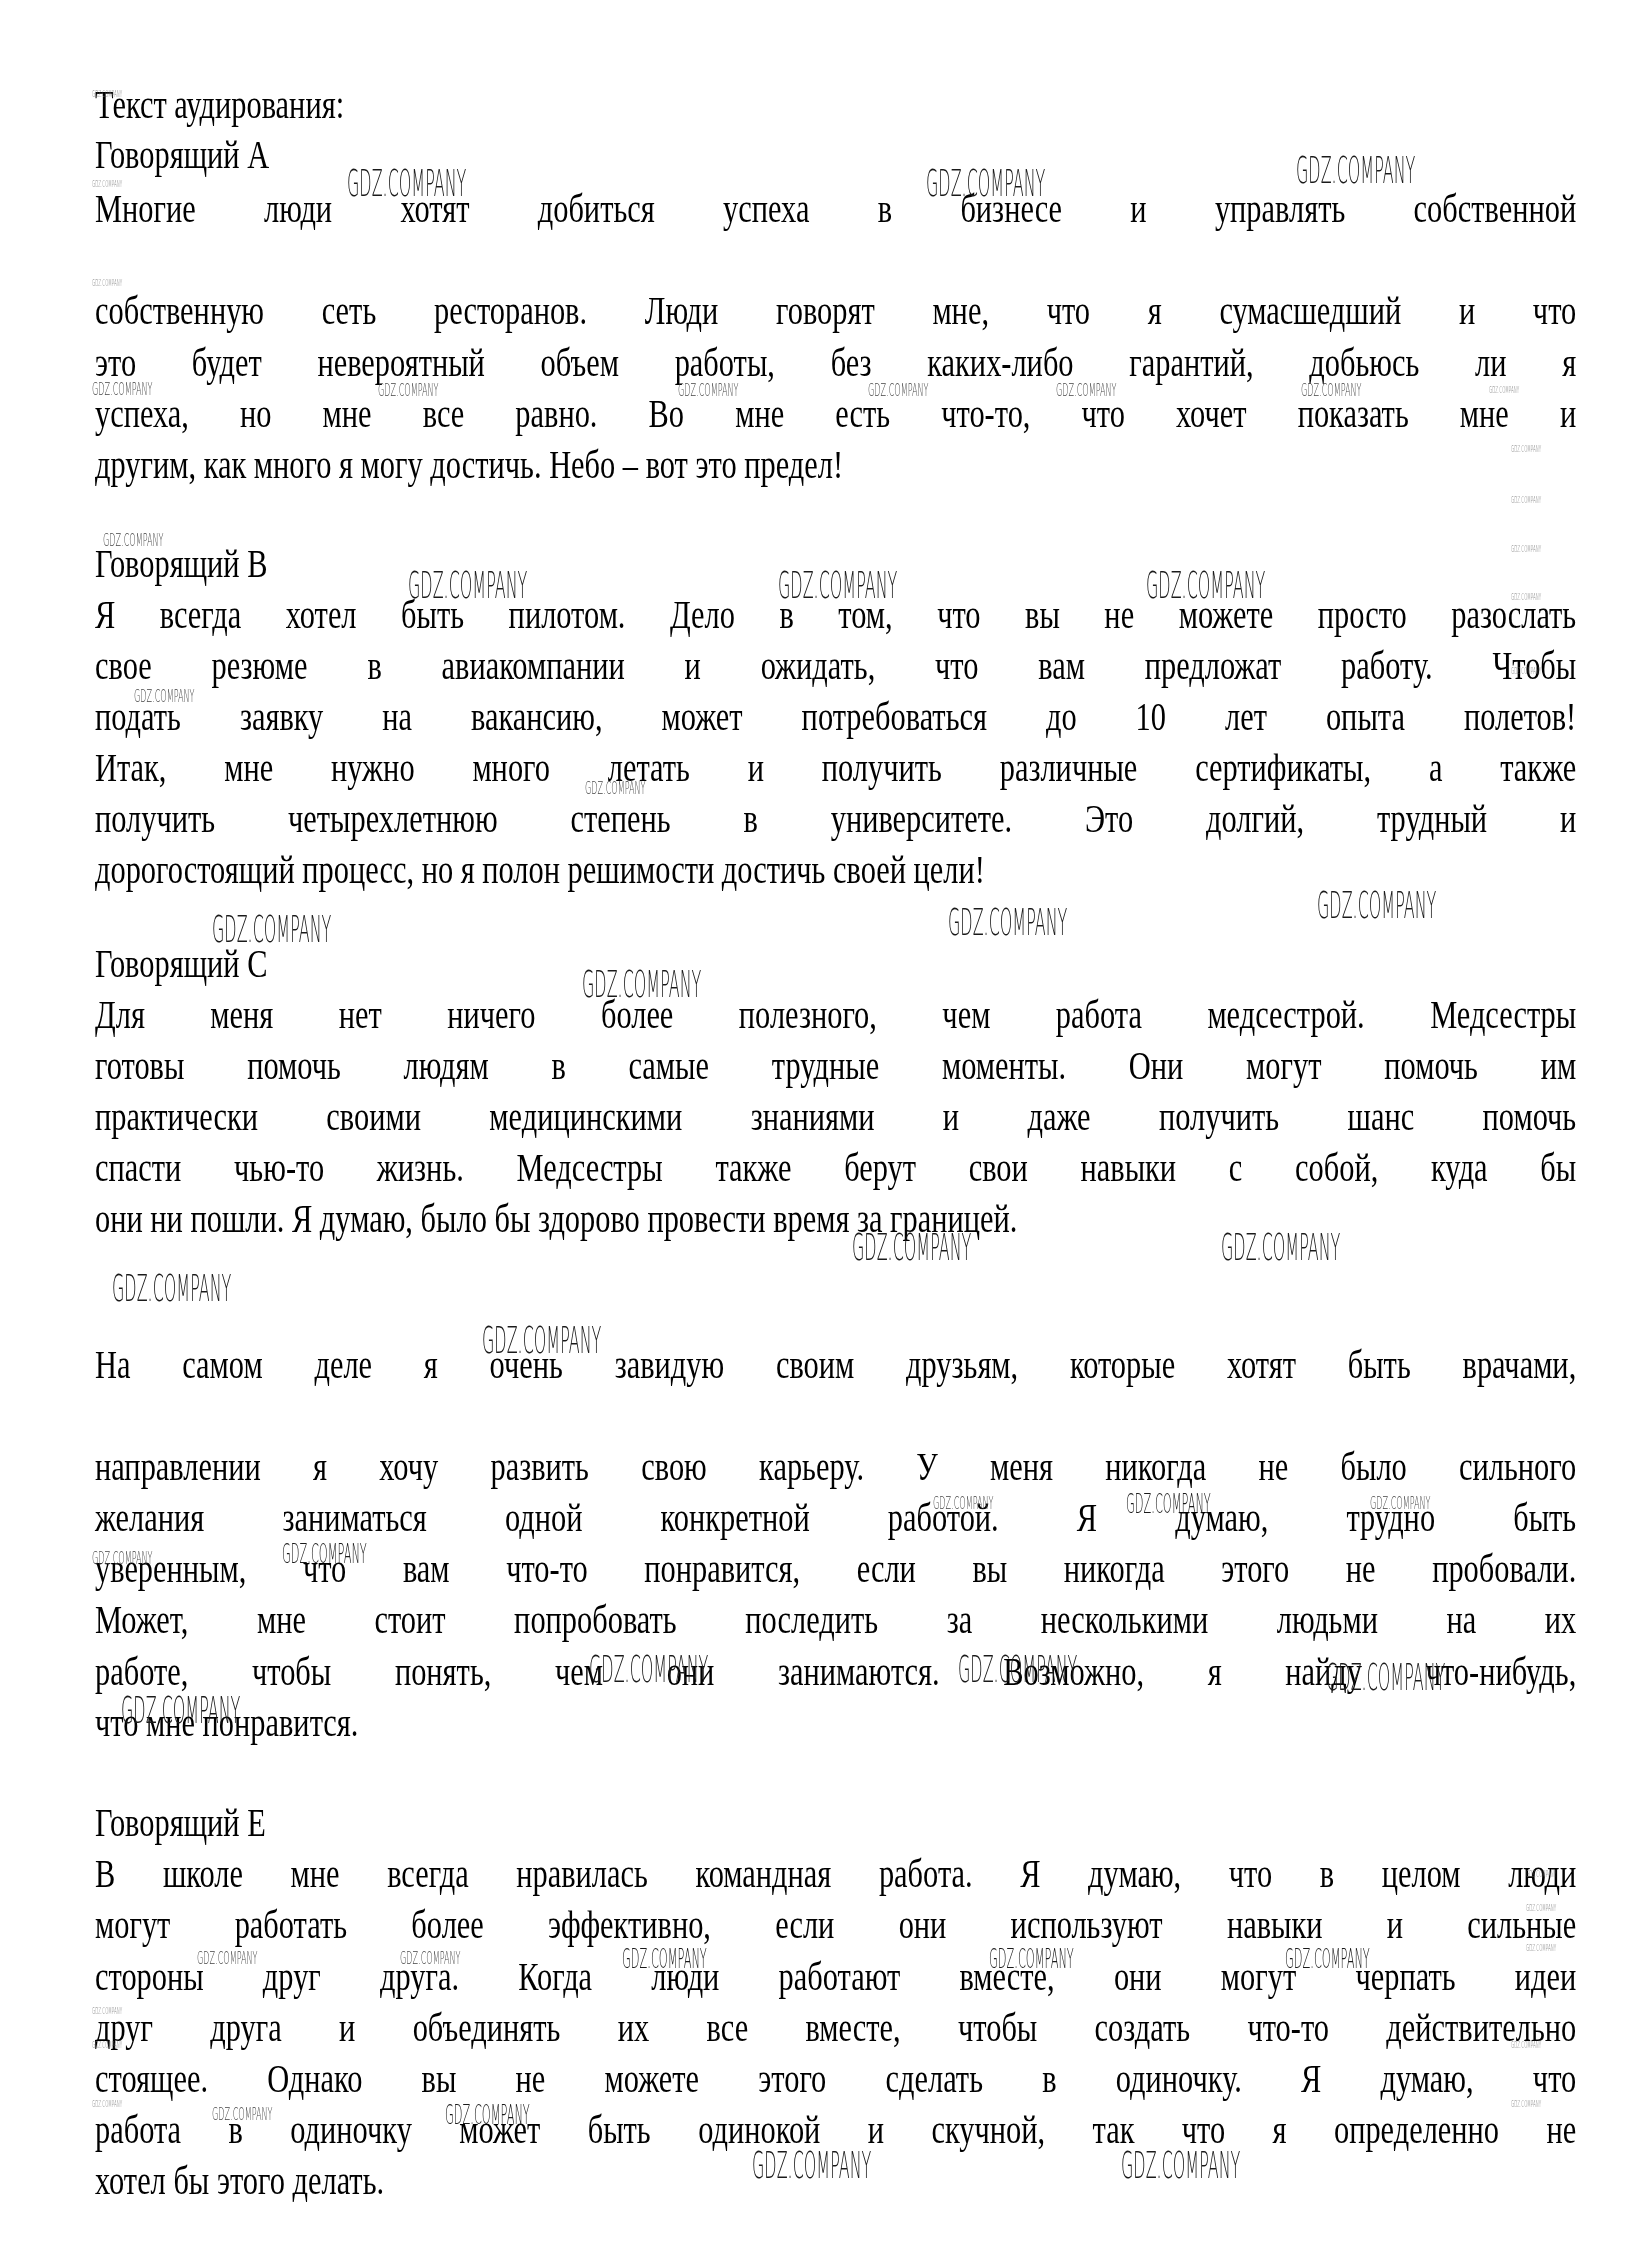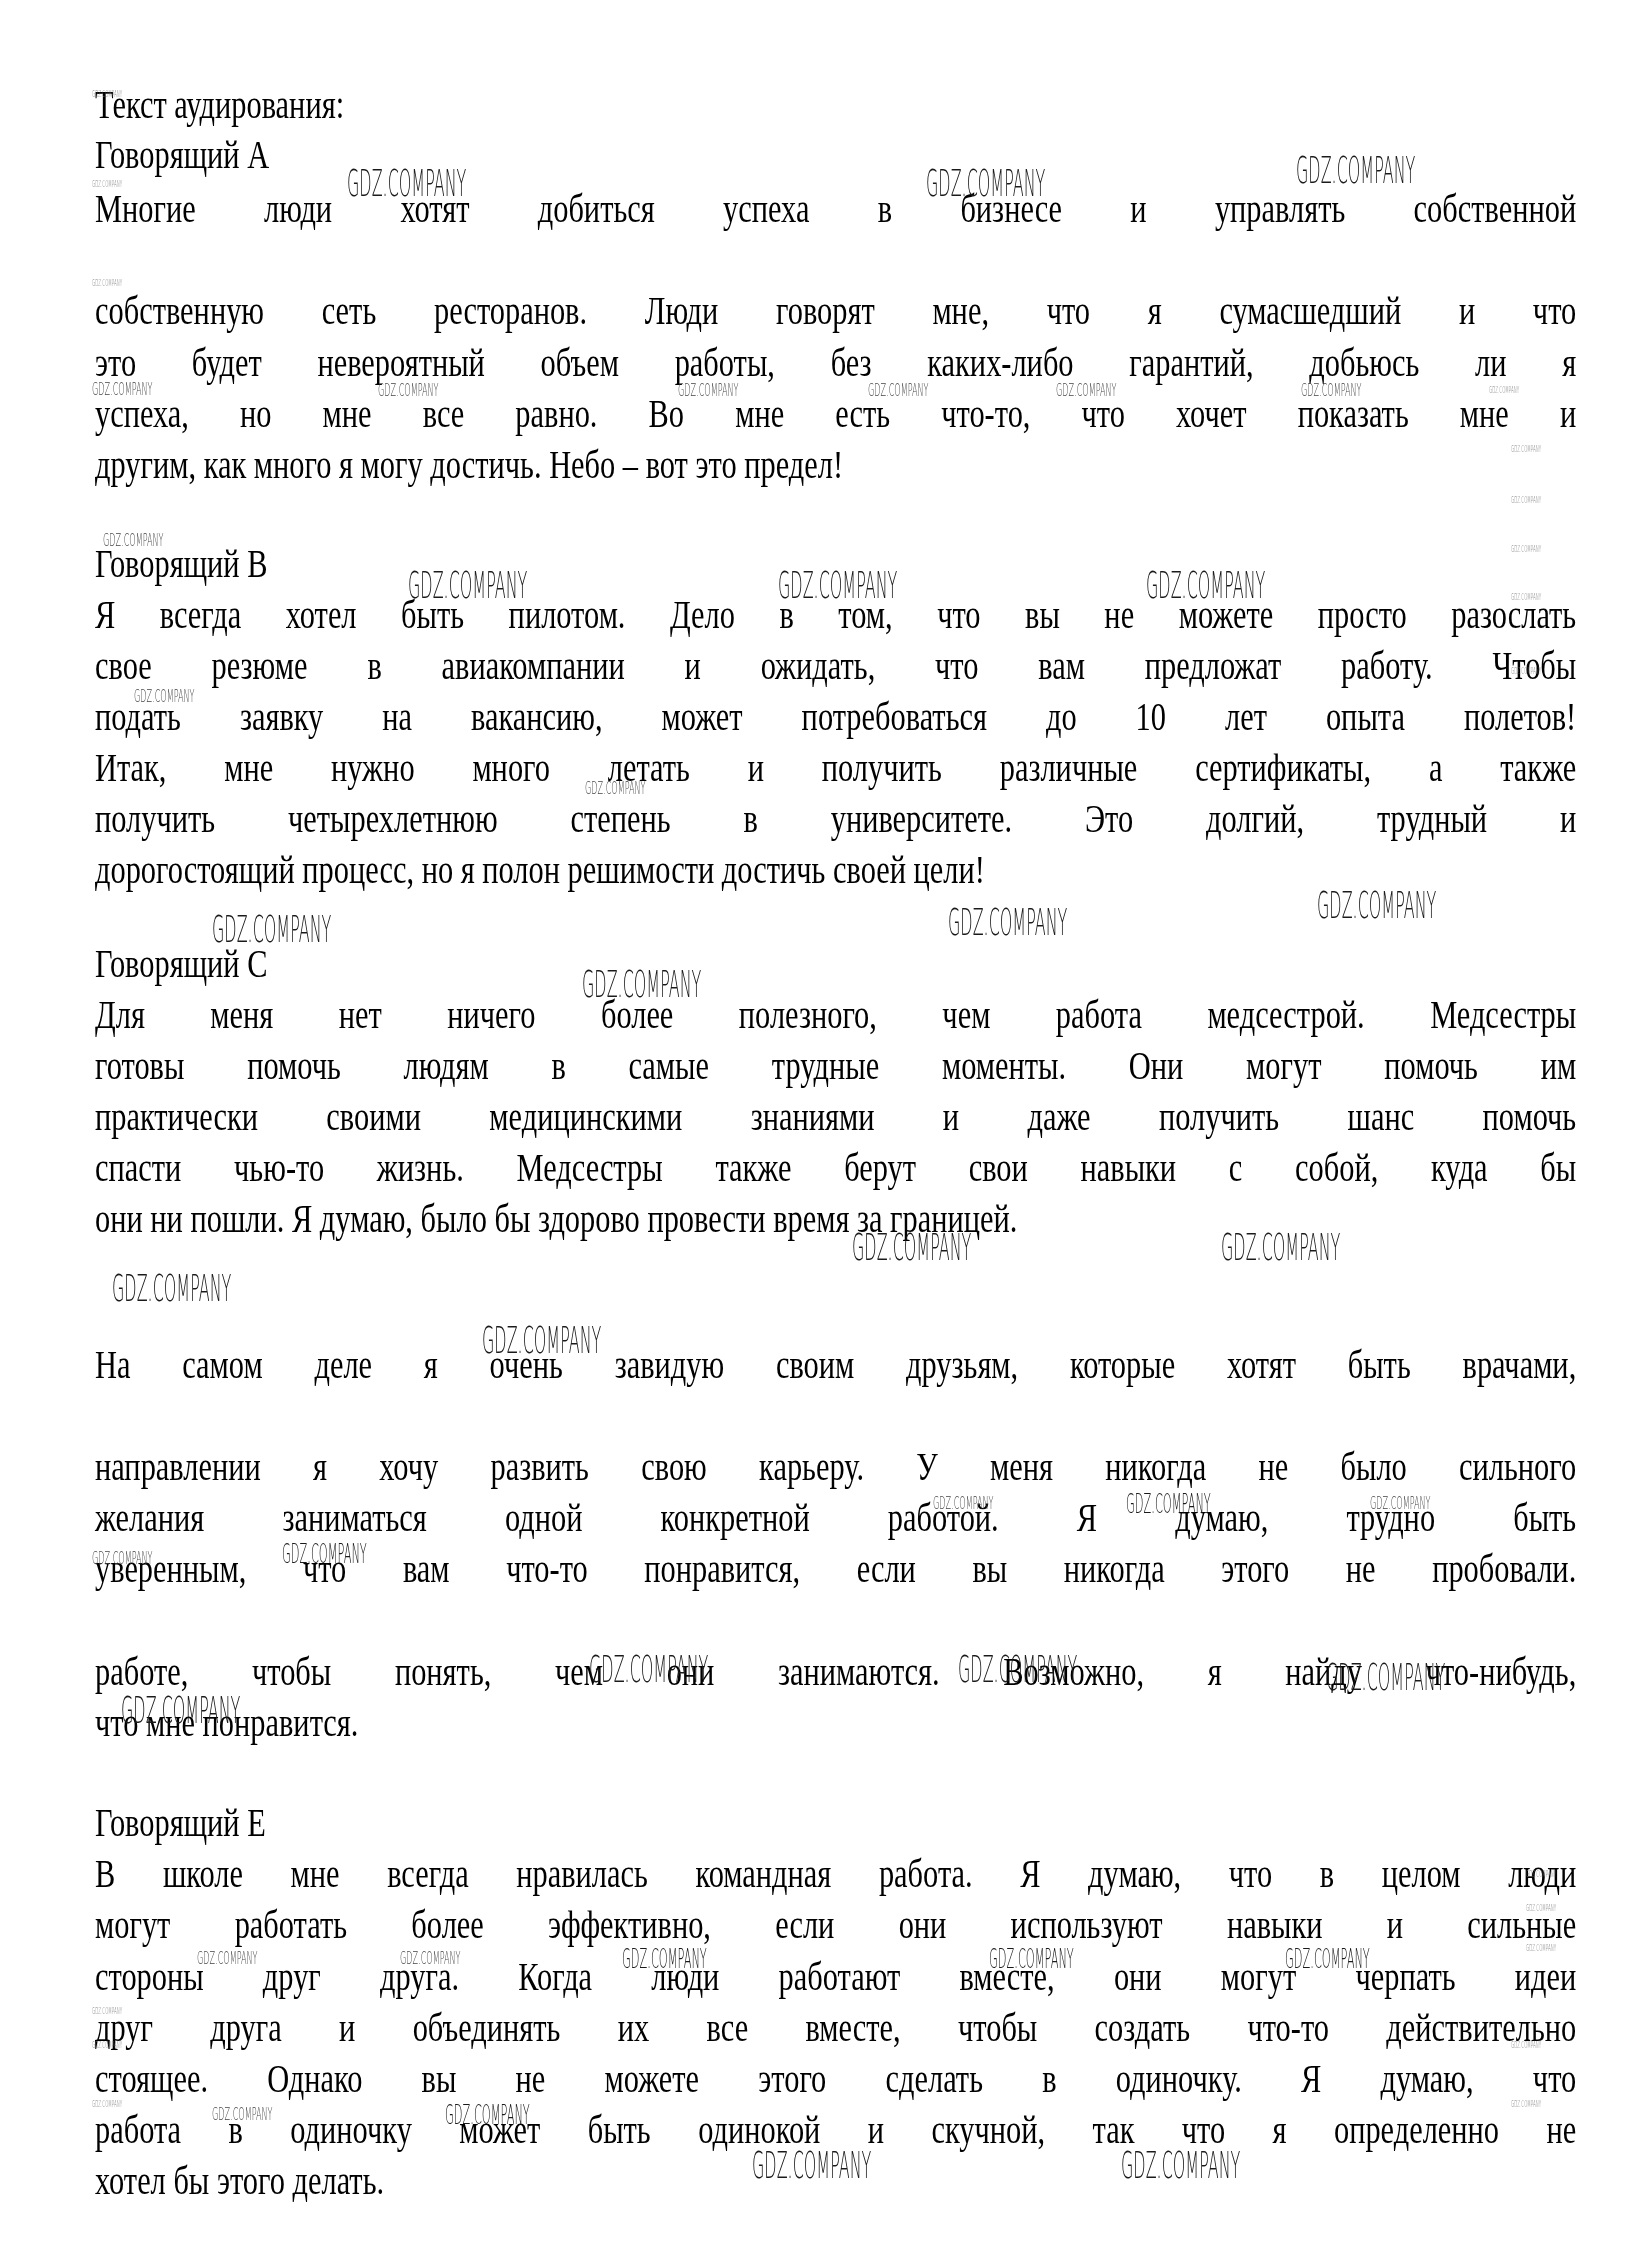"Может, мне стоит попробовать последить" div.line { html: none -> <div> <span>Может, мне стоит попробовать последить за несколькими людьми на их</span> </div> }
